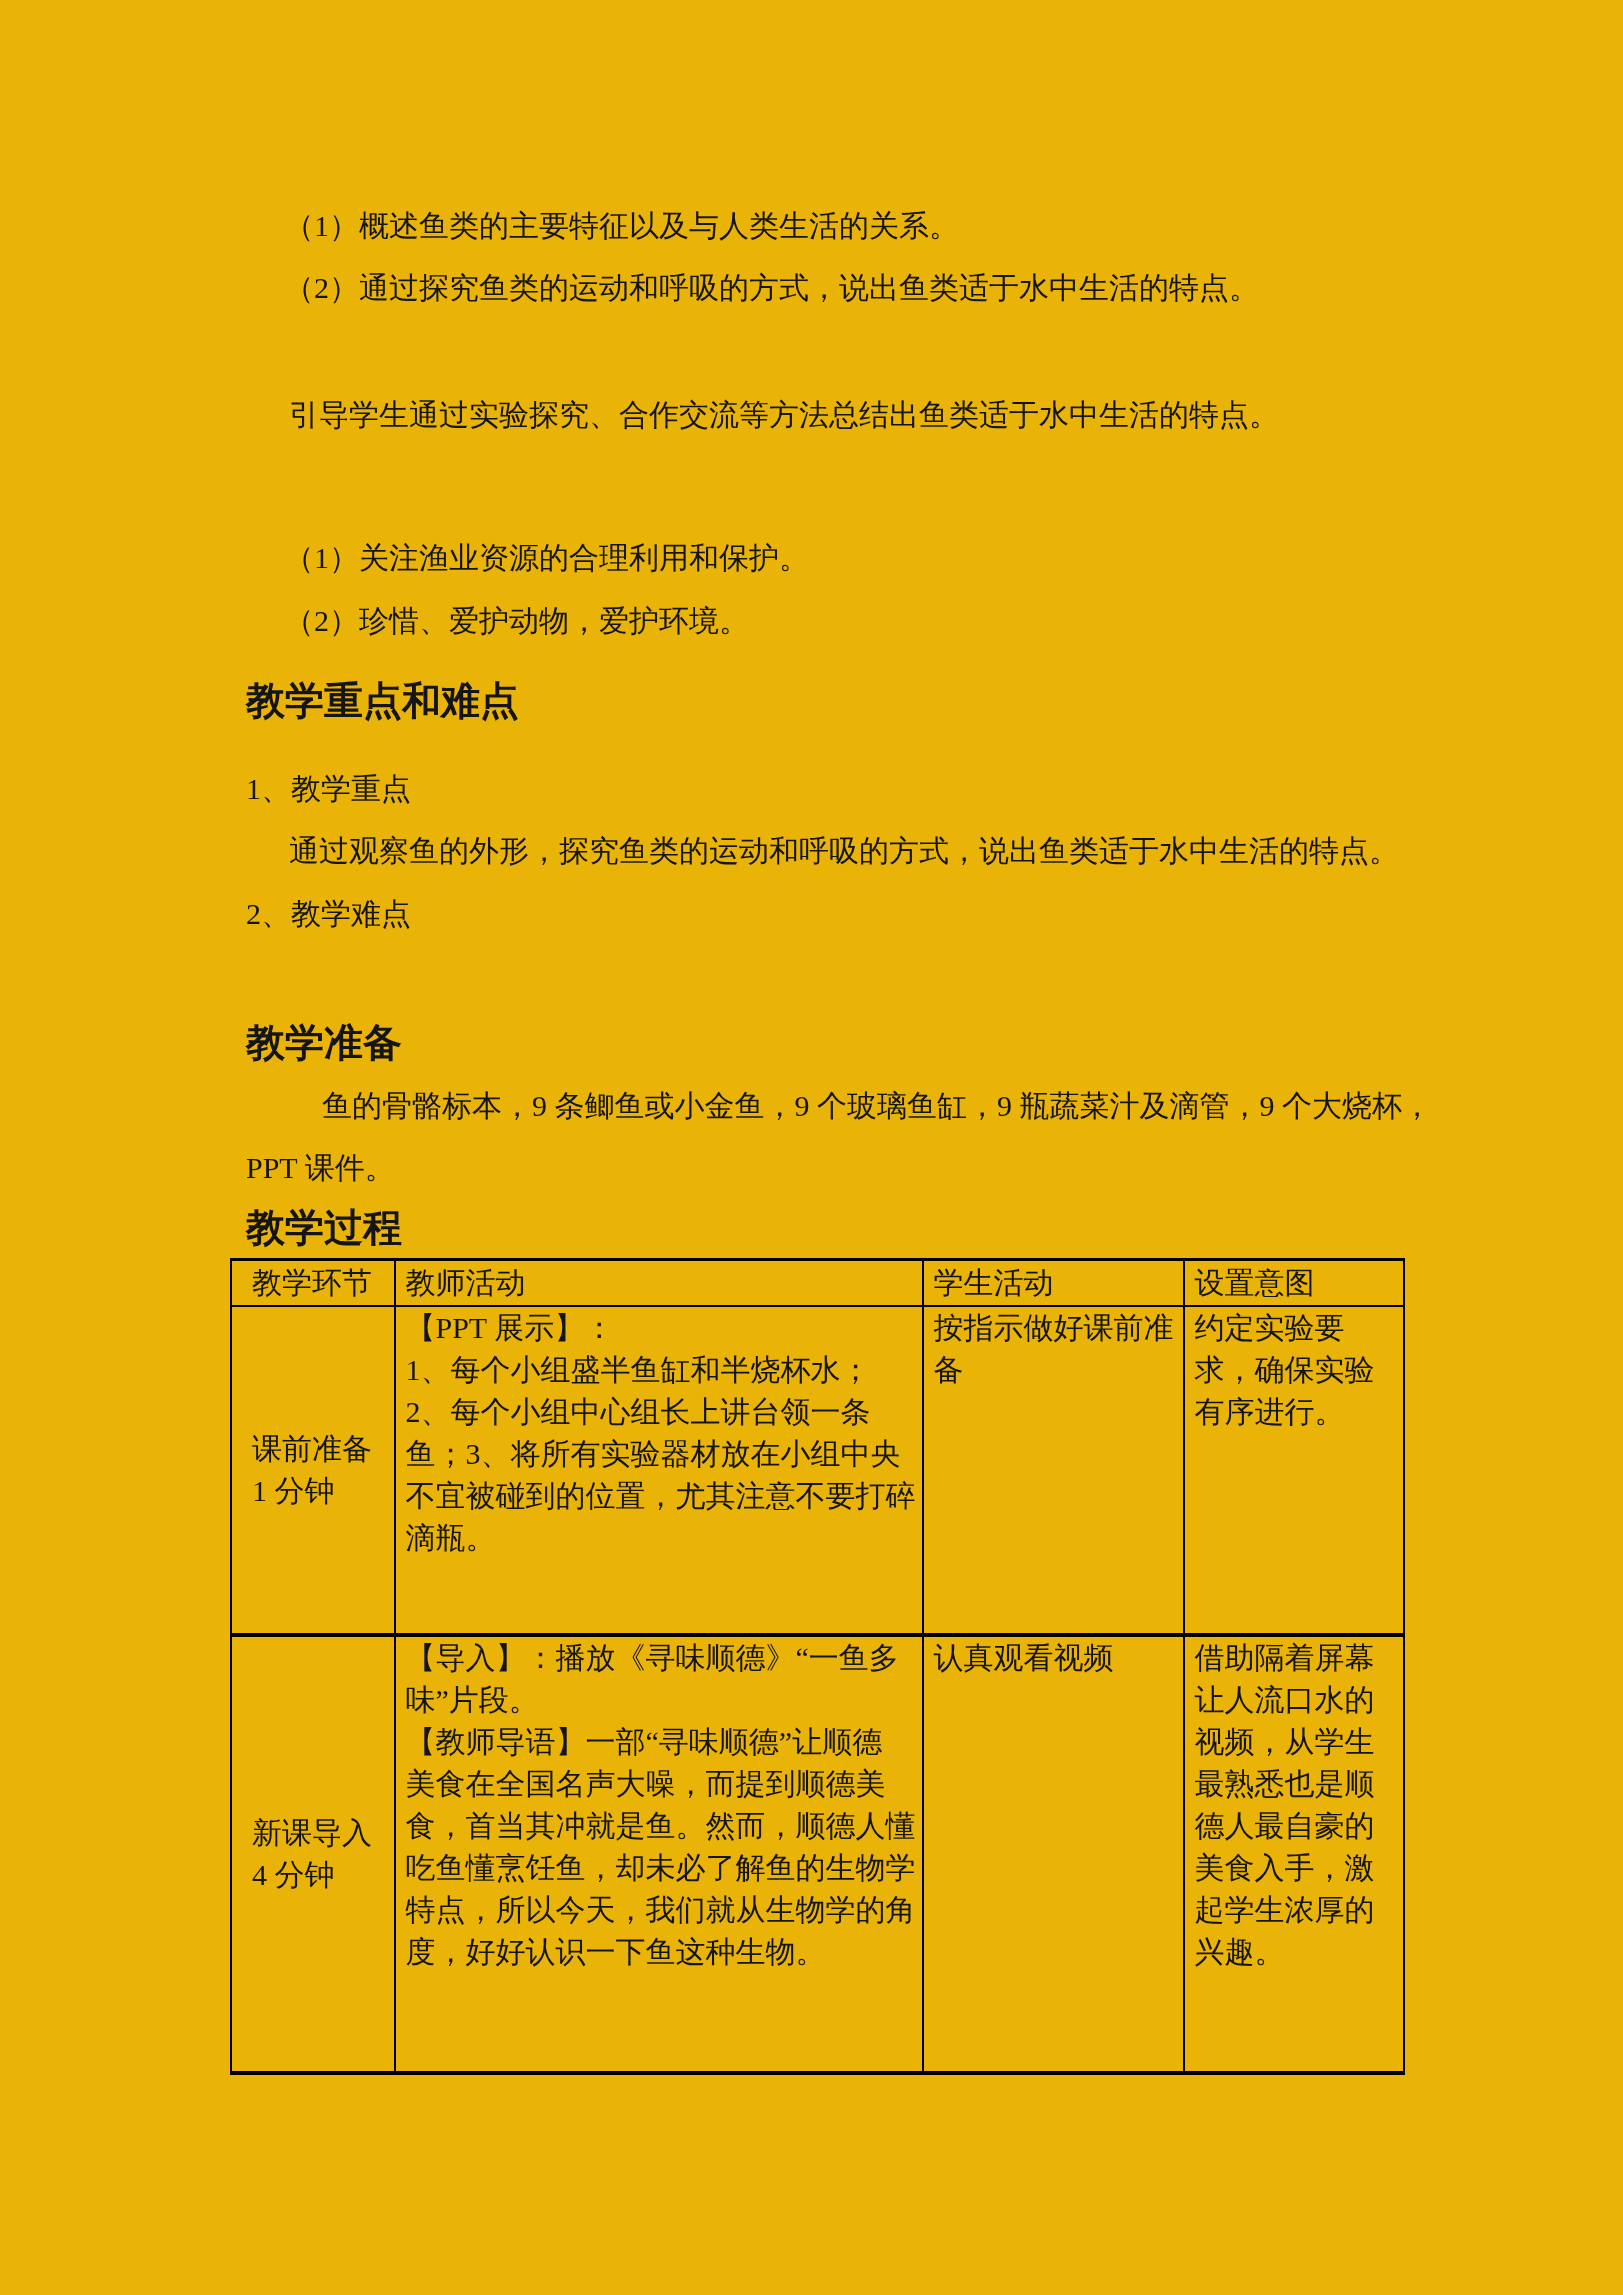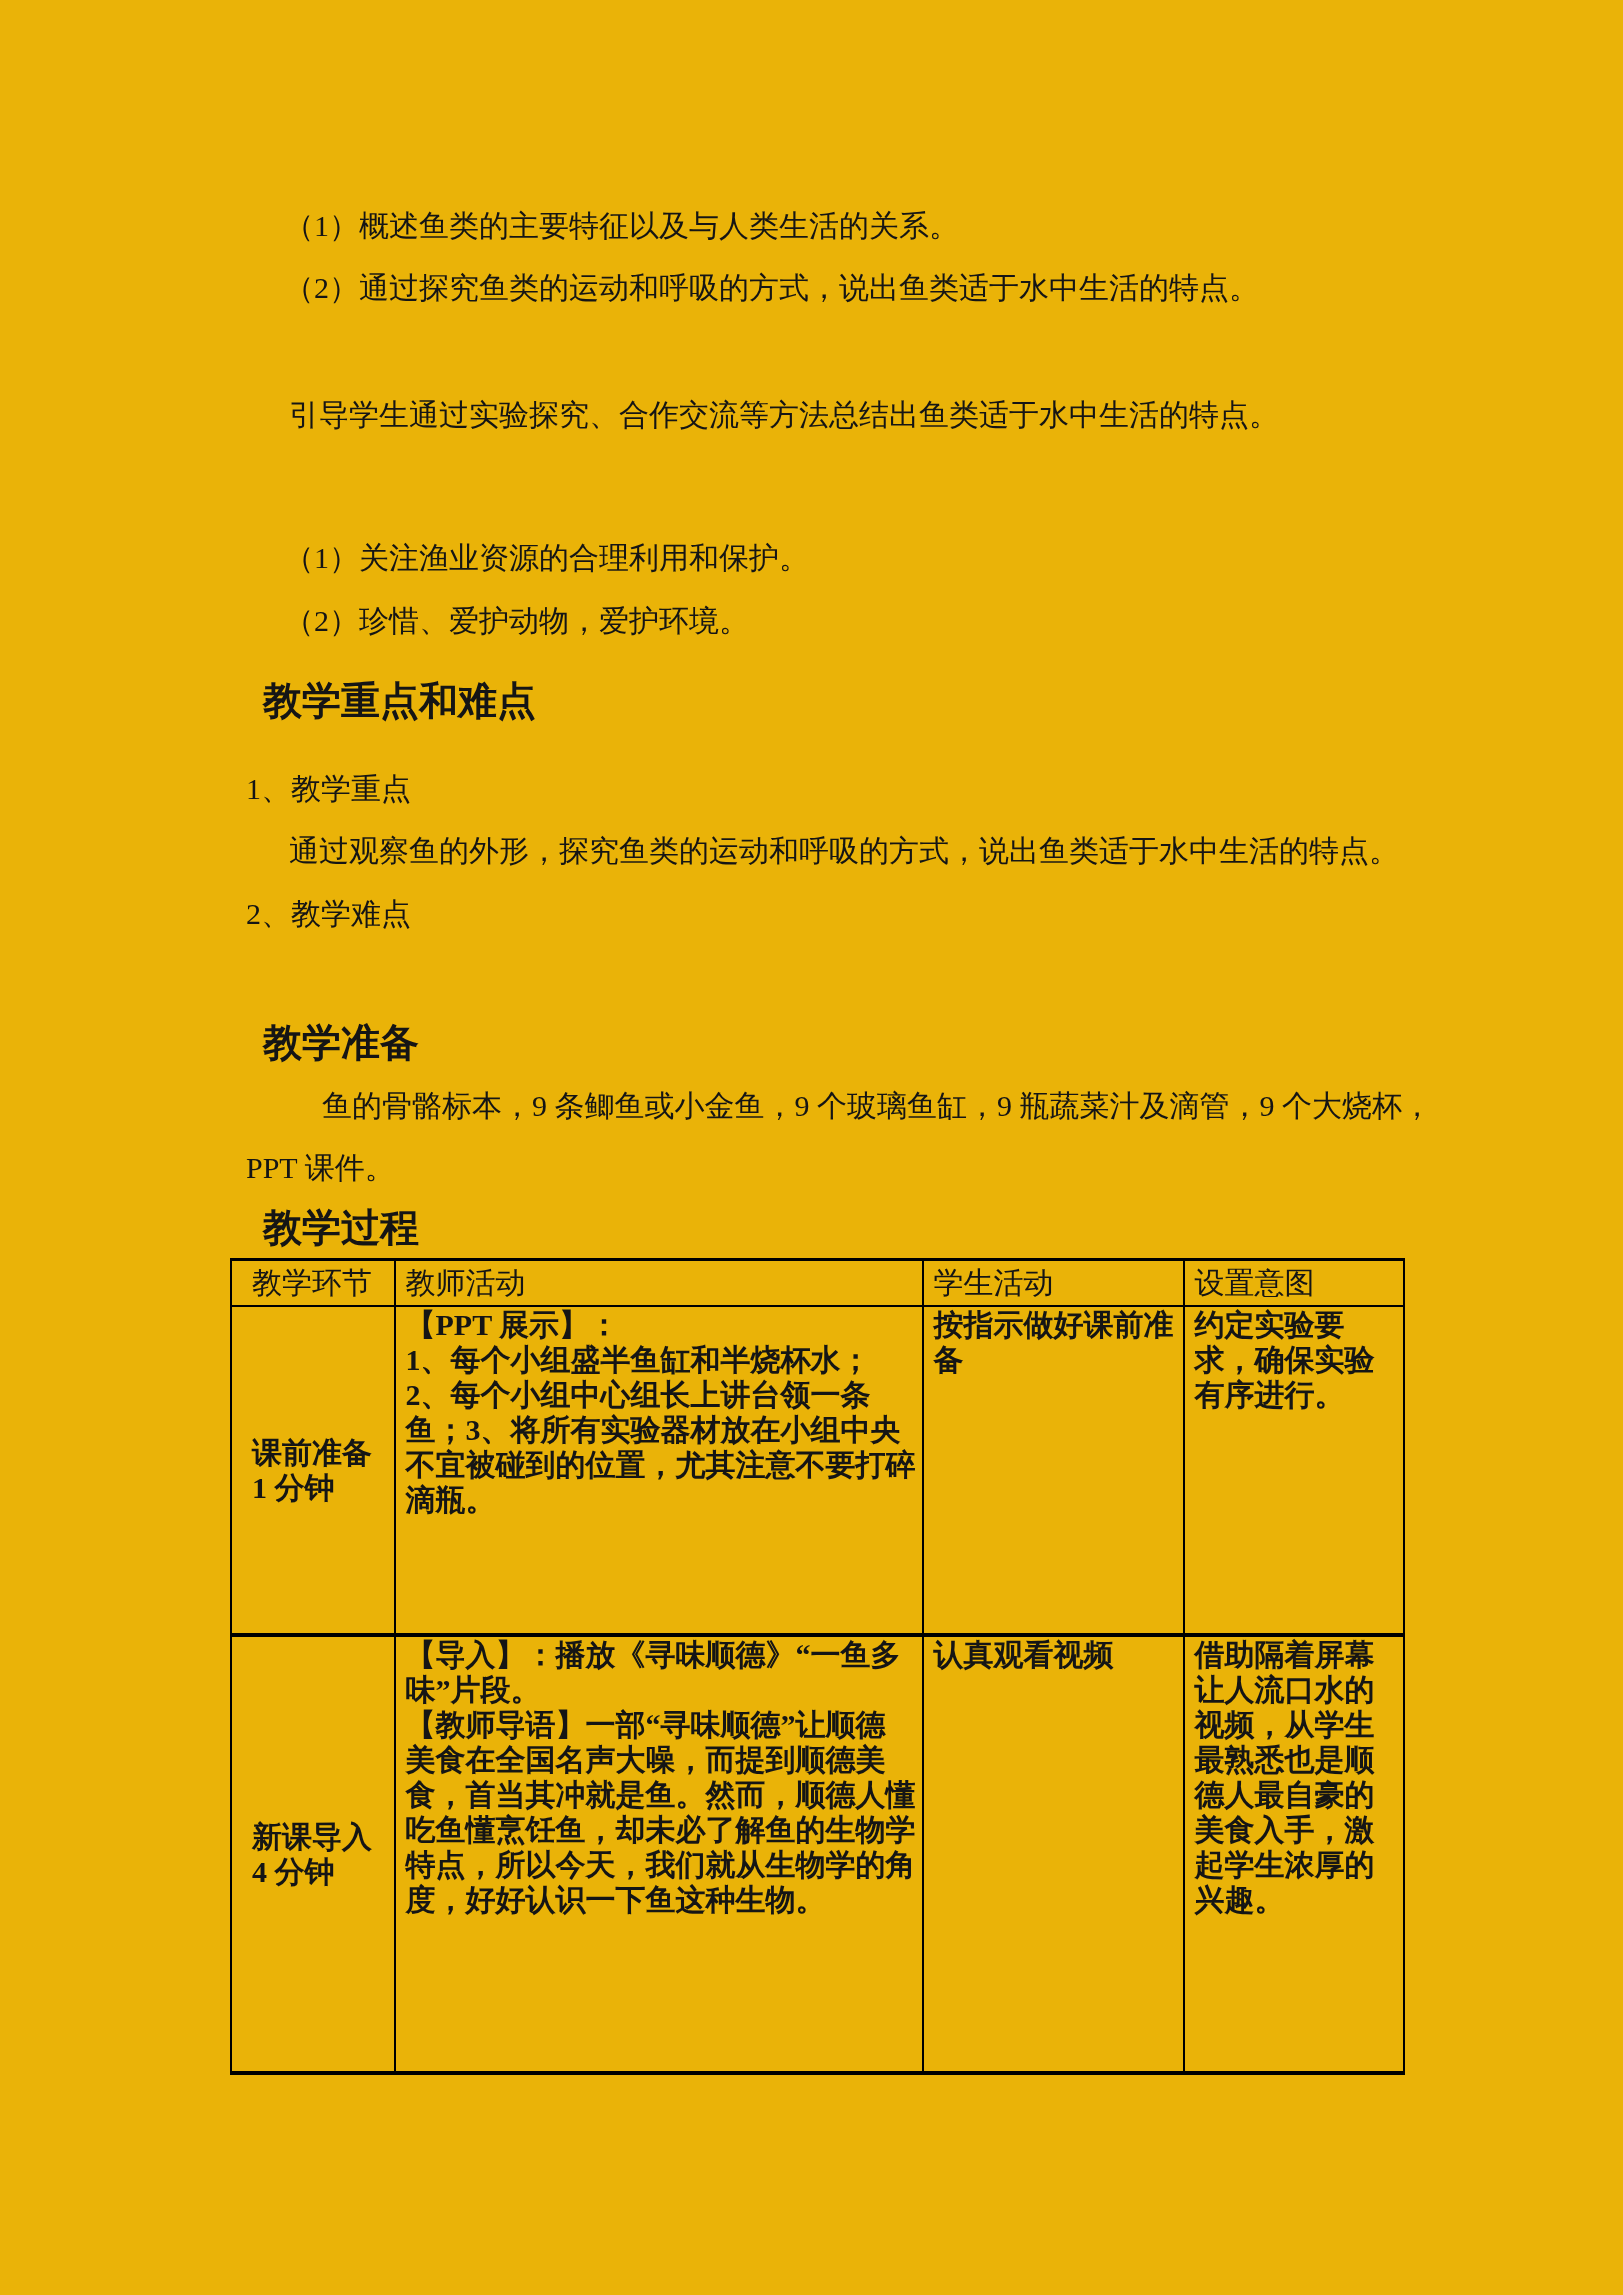"教学重点和难点" .heading { left: 263px -> 246px }
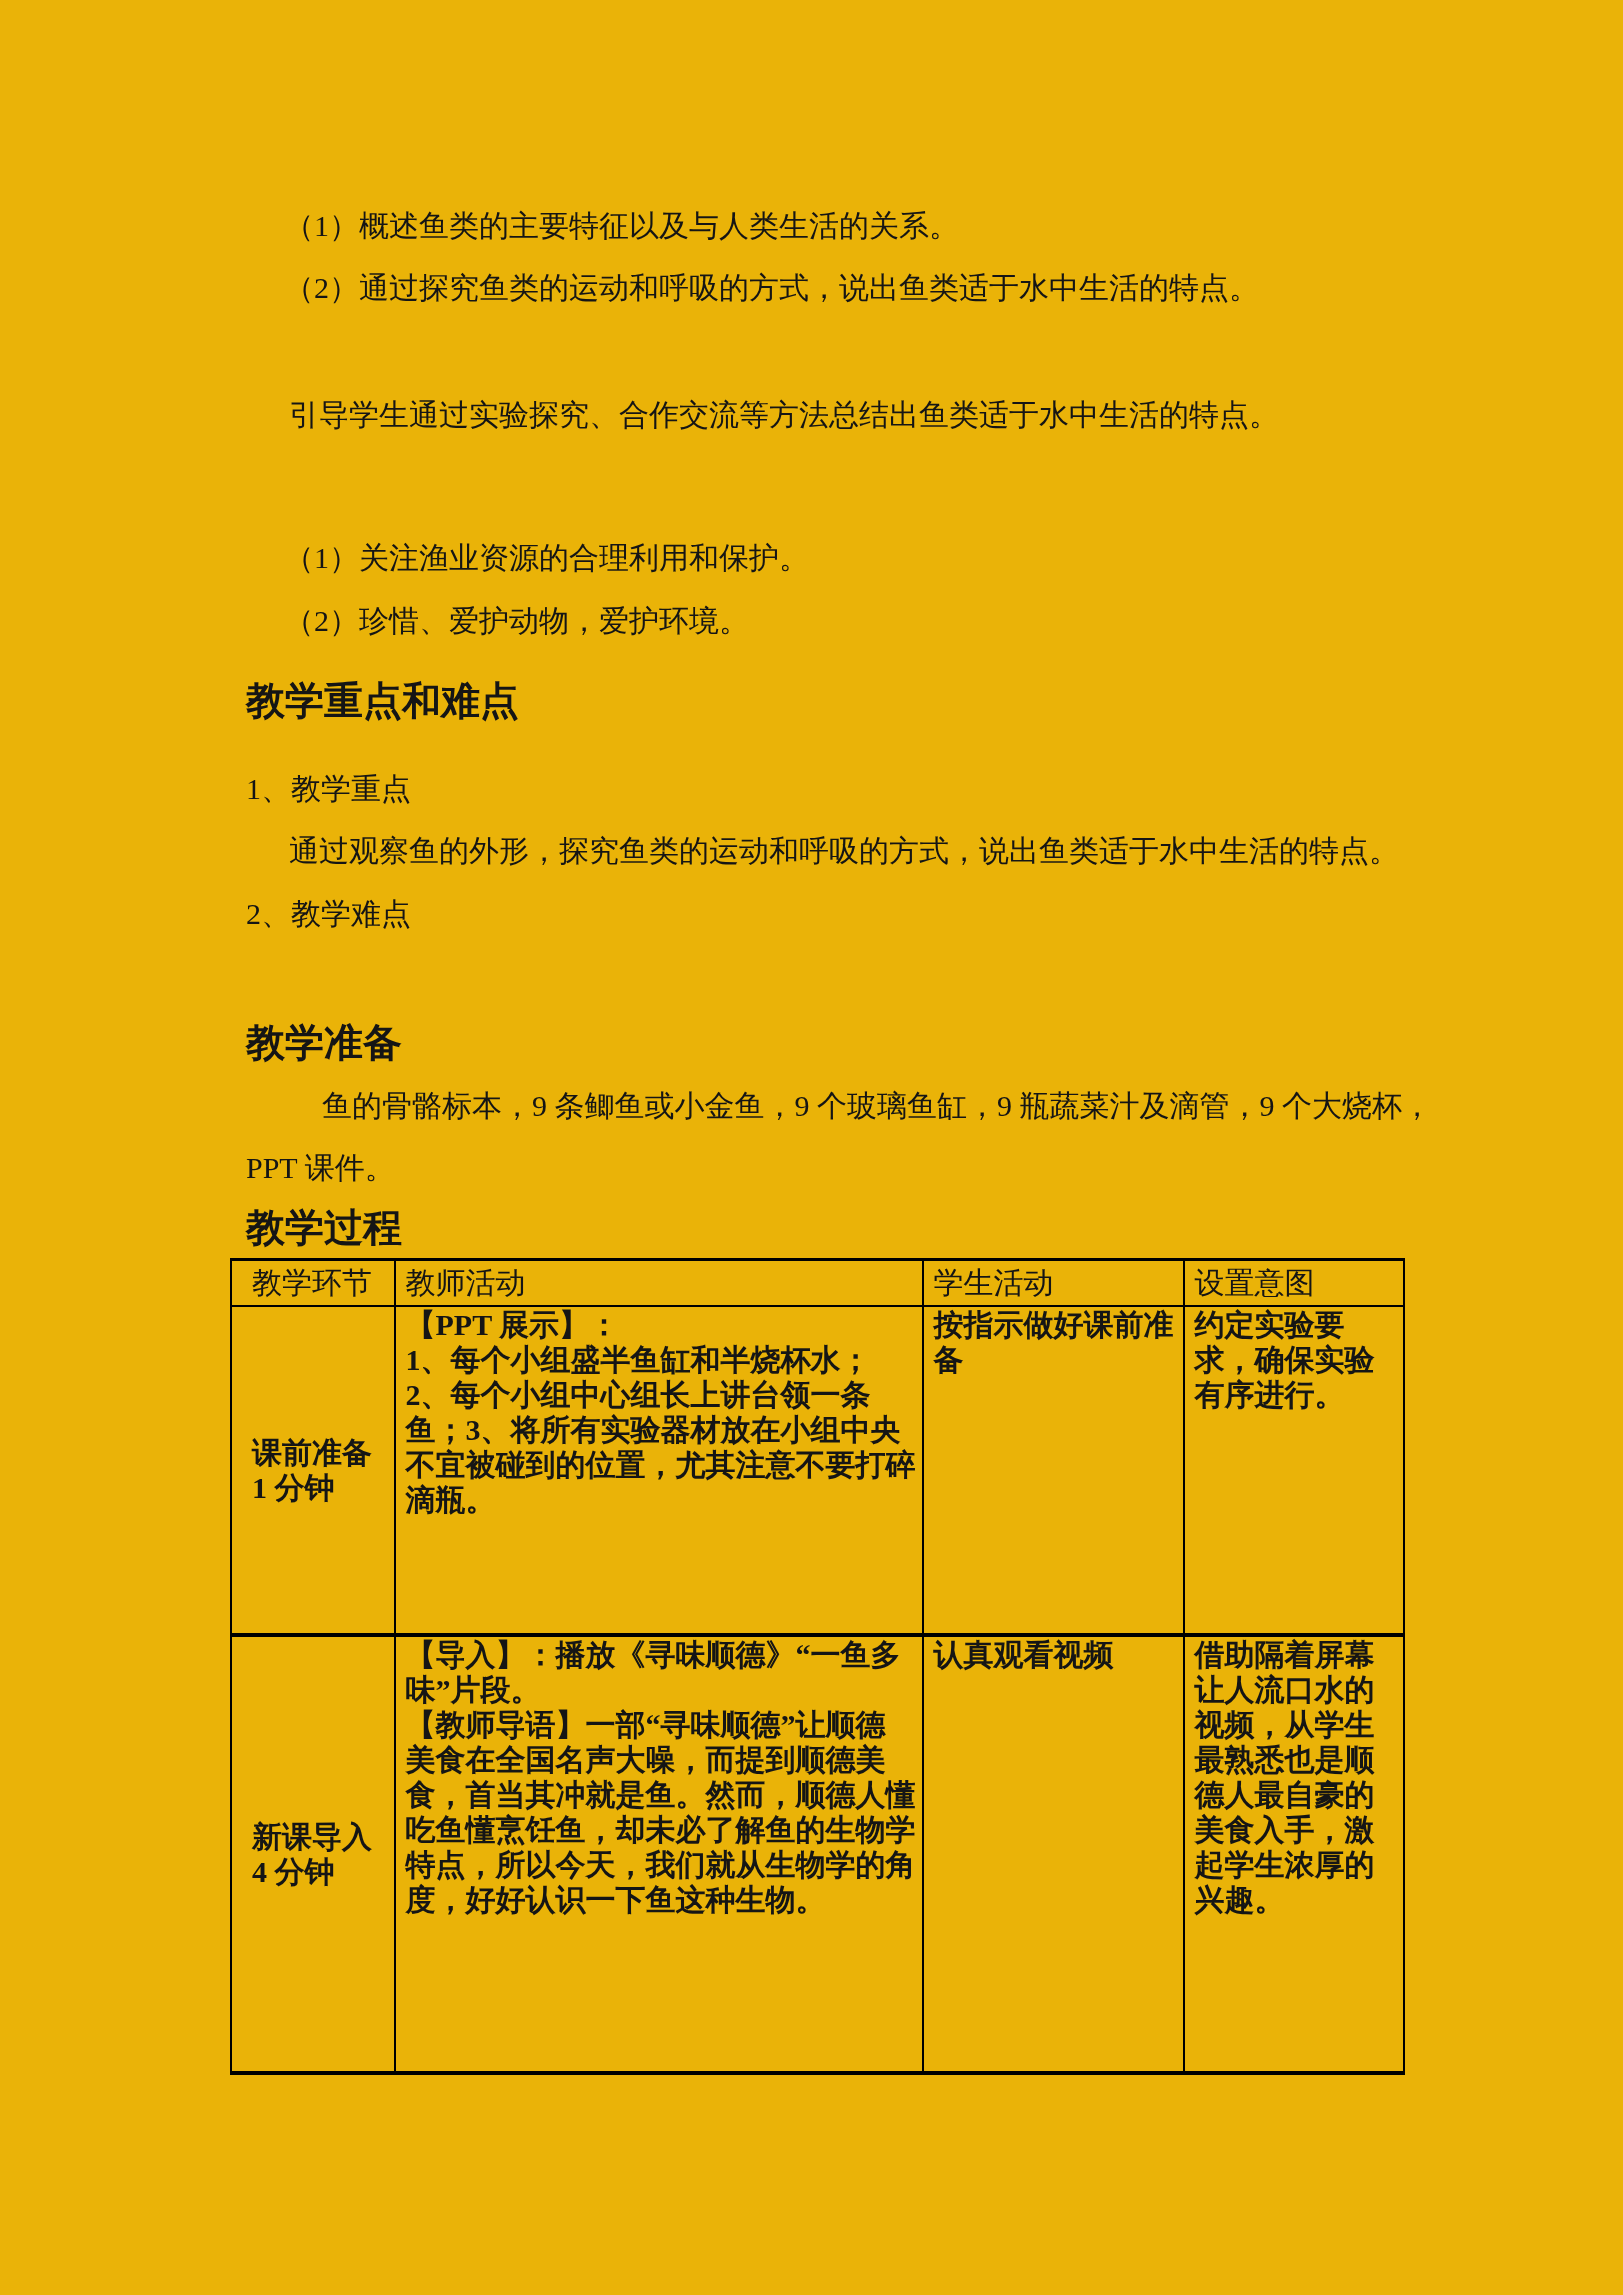"【PPT 展示】：" .cell { font-weight: bold -> none; line-height: 35px -> 42px }
